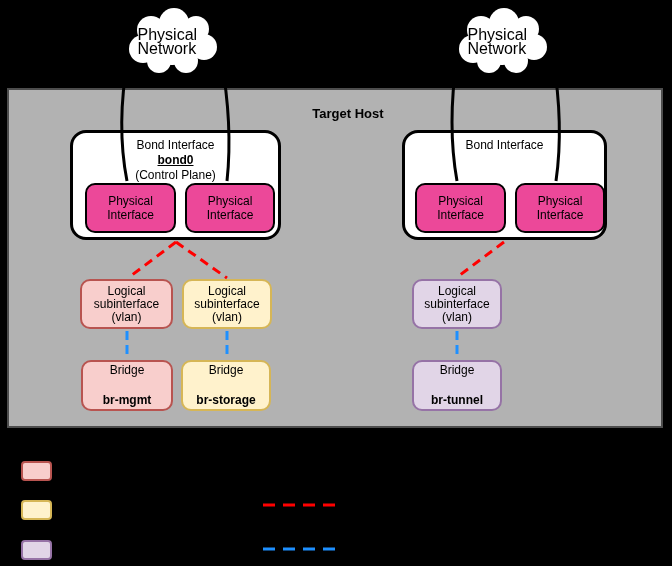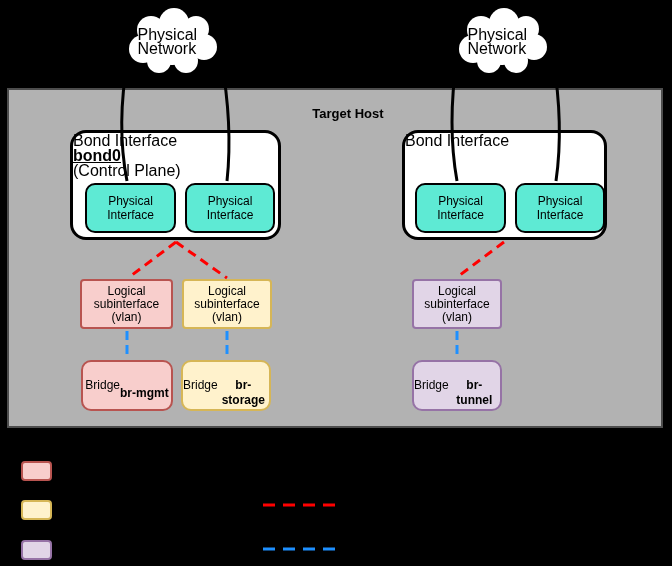"Bond Interface" .bond-head { font-size: 16px -> 12px; padding-top: none -> 5px; text-align: none -> center }
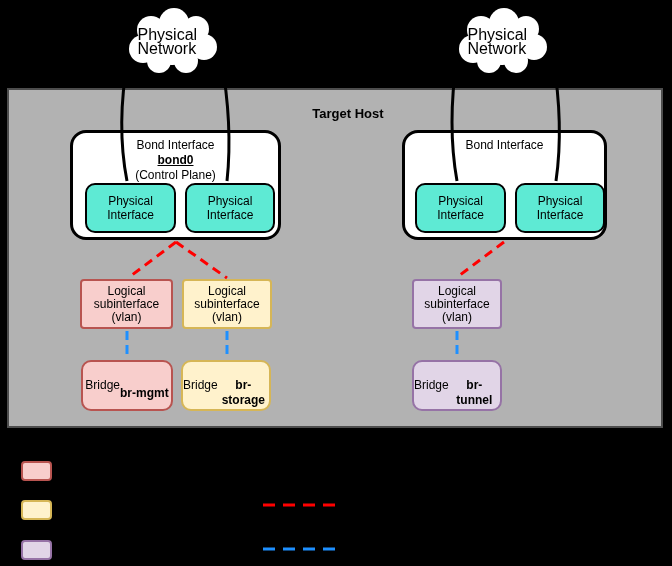"Physical Interface" .phys-box { background: #5eead4 -> #ec4899 }
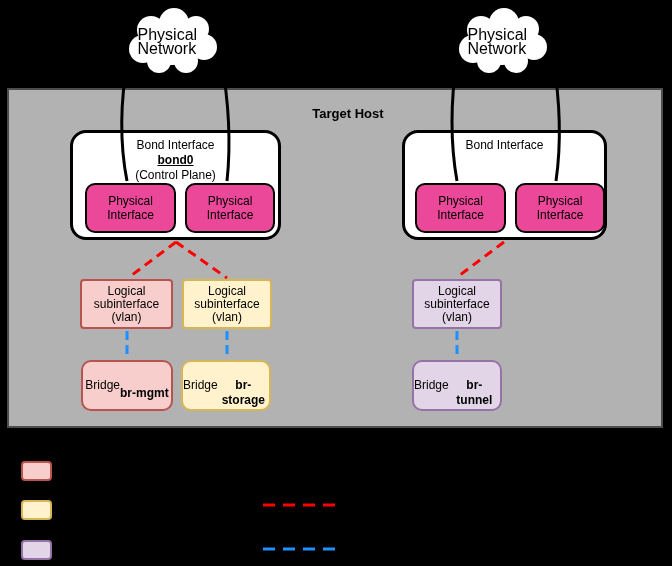"Logical subinterface (vlan)" .sub-box { border-radius: 4px -> 10px }
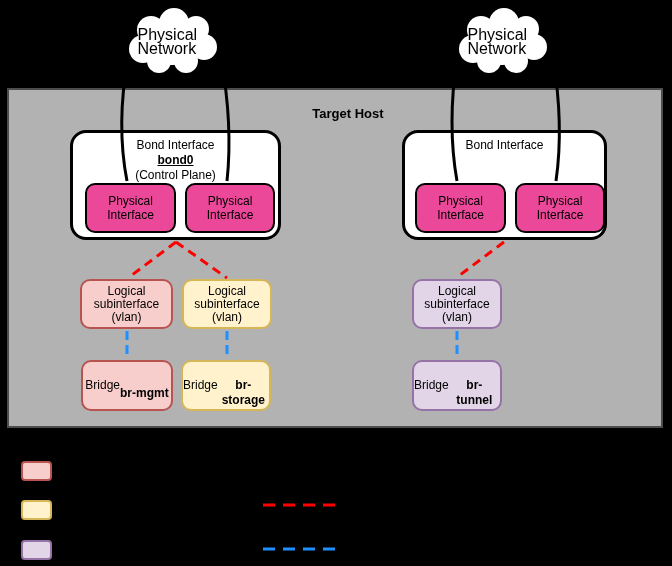"Bridge" .bridge-box { flex-direction: row -> column }
